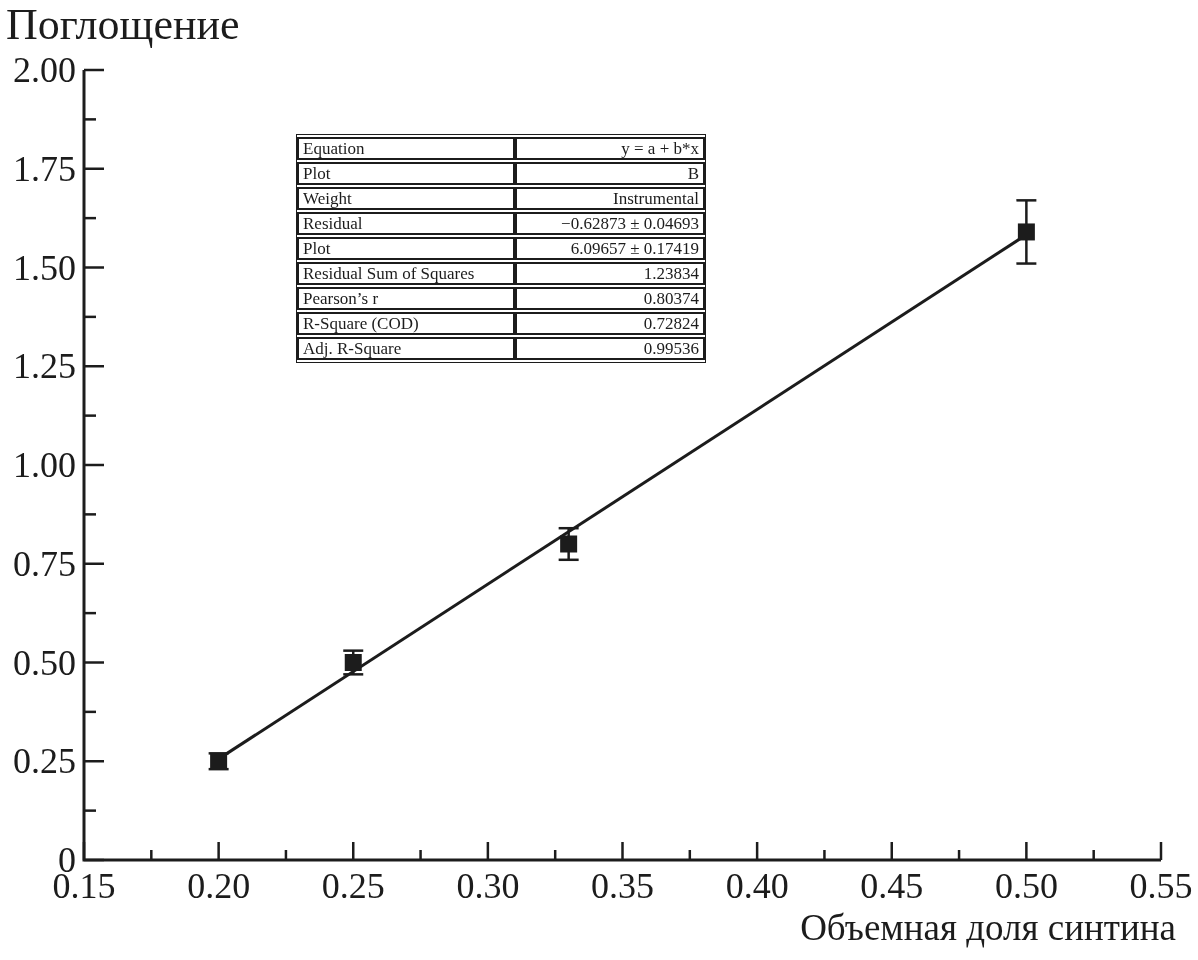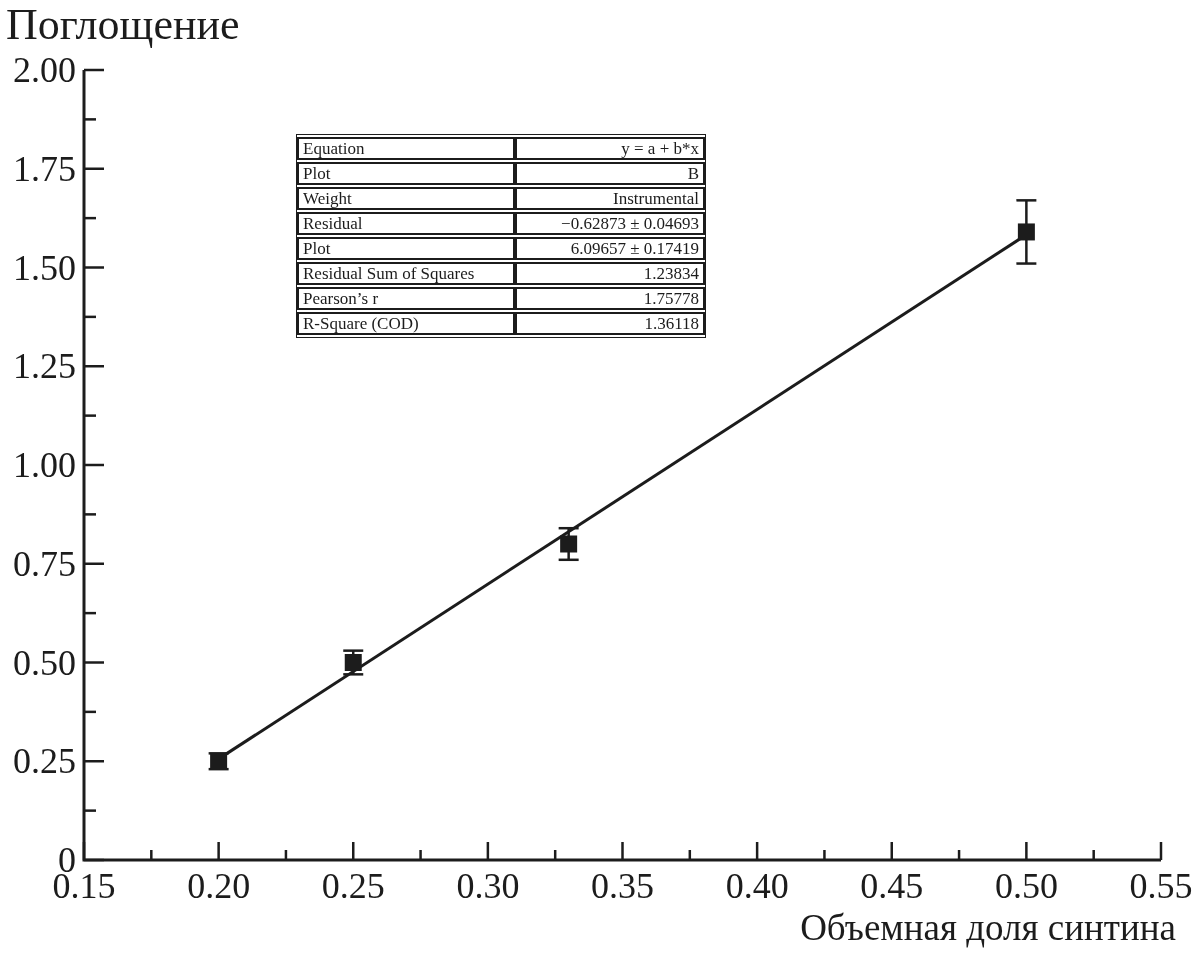"1.75778" td.val { text: 1.75778 -> 0.80374 }
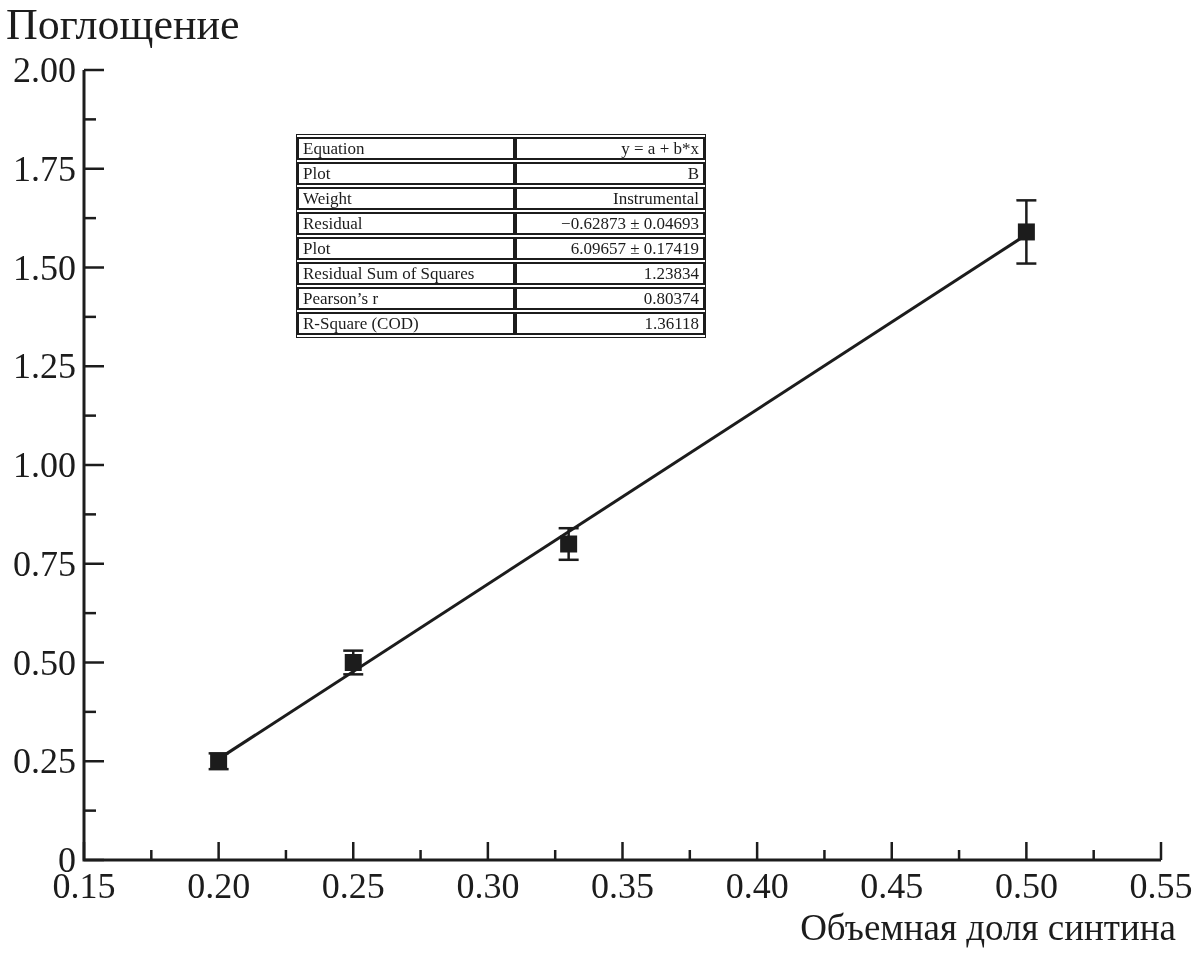"1.36118" td.val { text: 1.36118 -> 0.72824 }
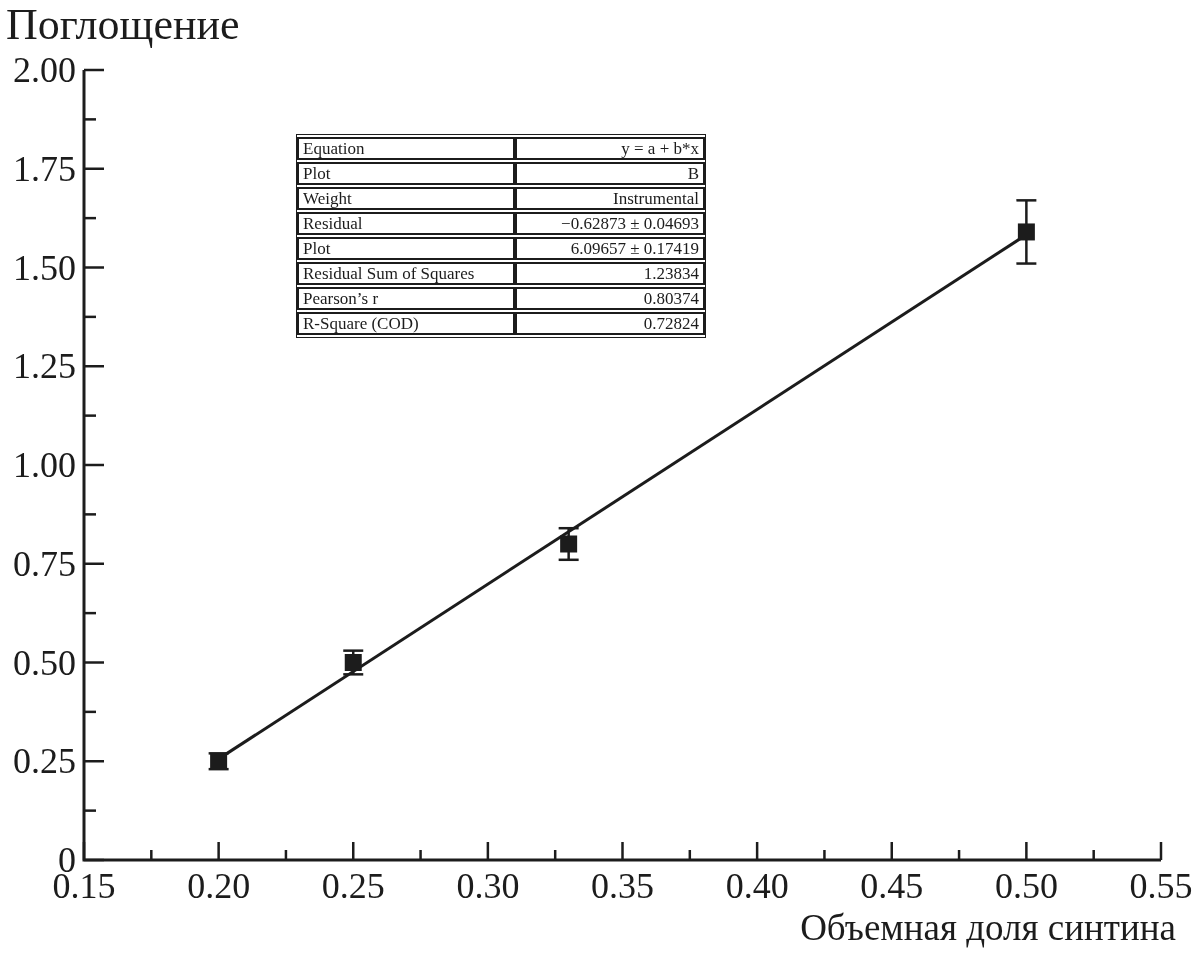"Adj. R-Square" tr { html: none -> <tr> <td>Adj. R-Square</td> <td>0.99536</td> </tr> }
